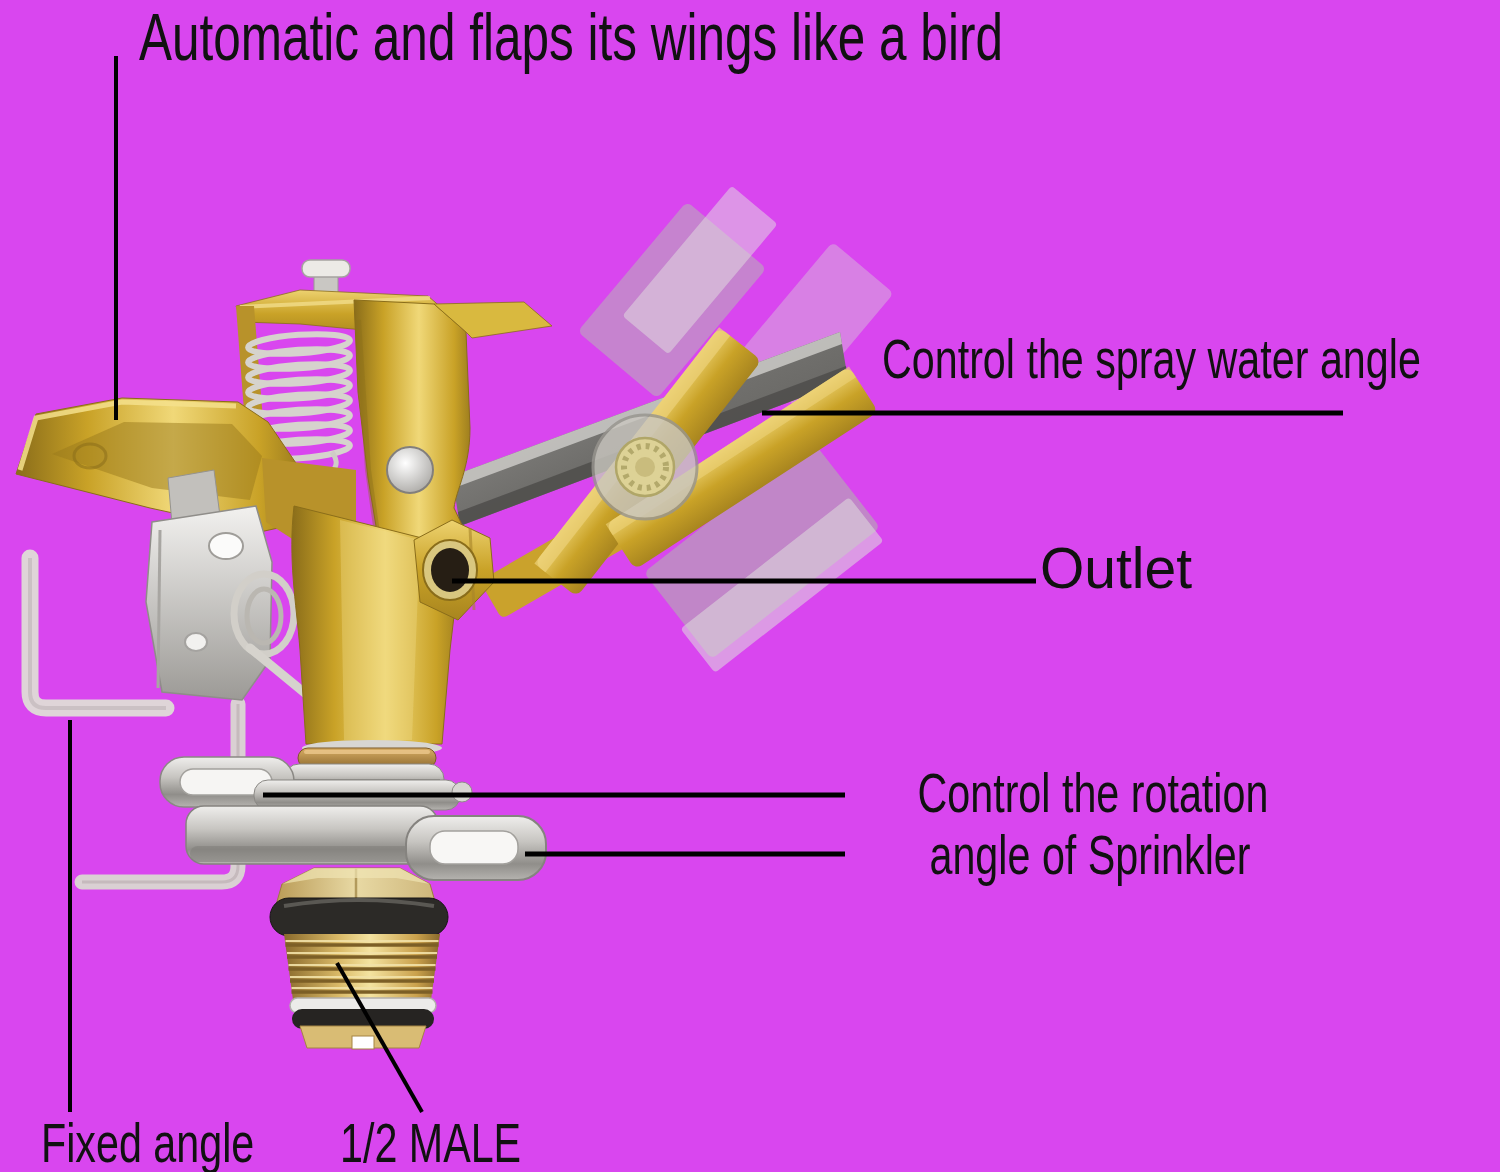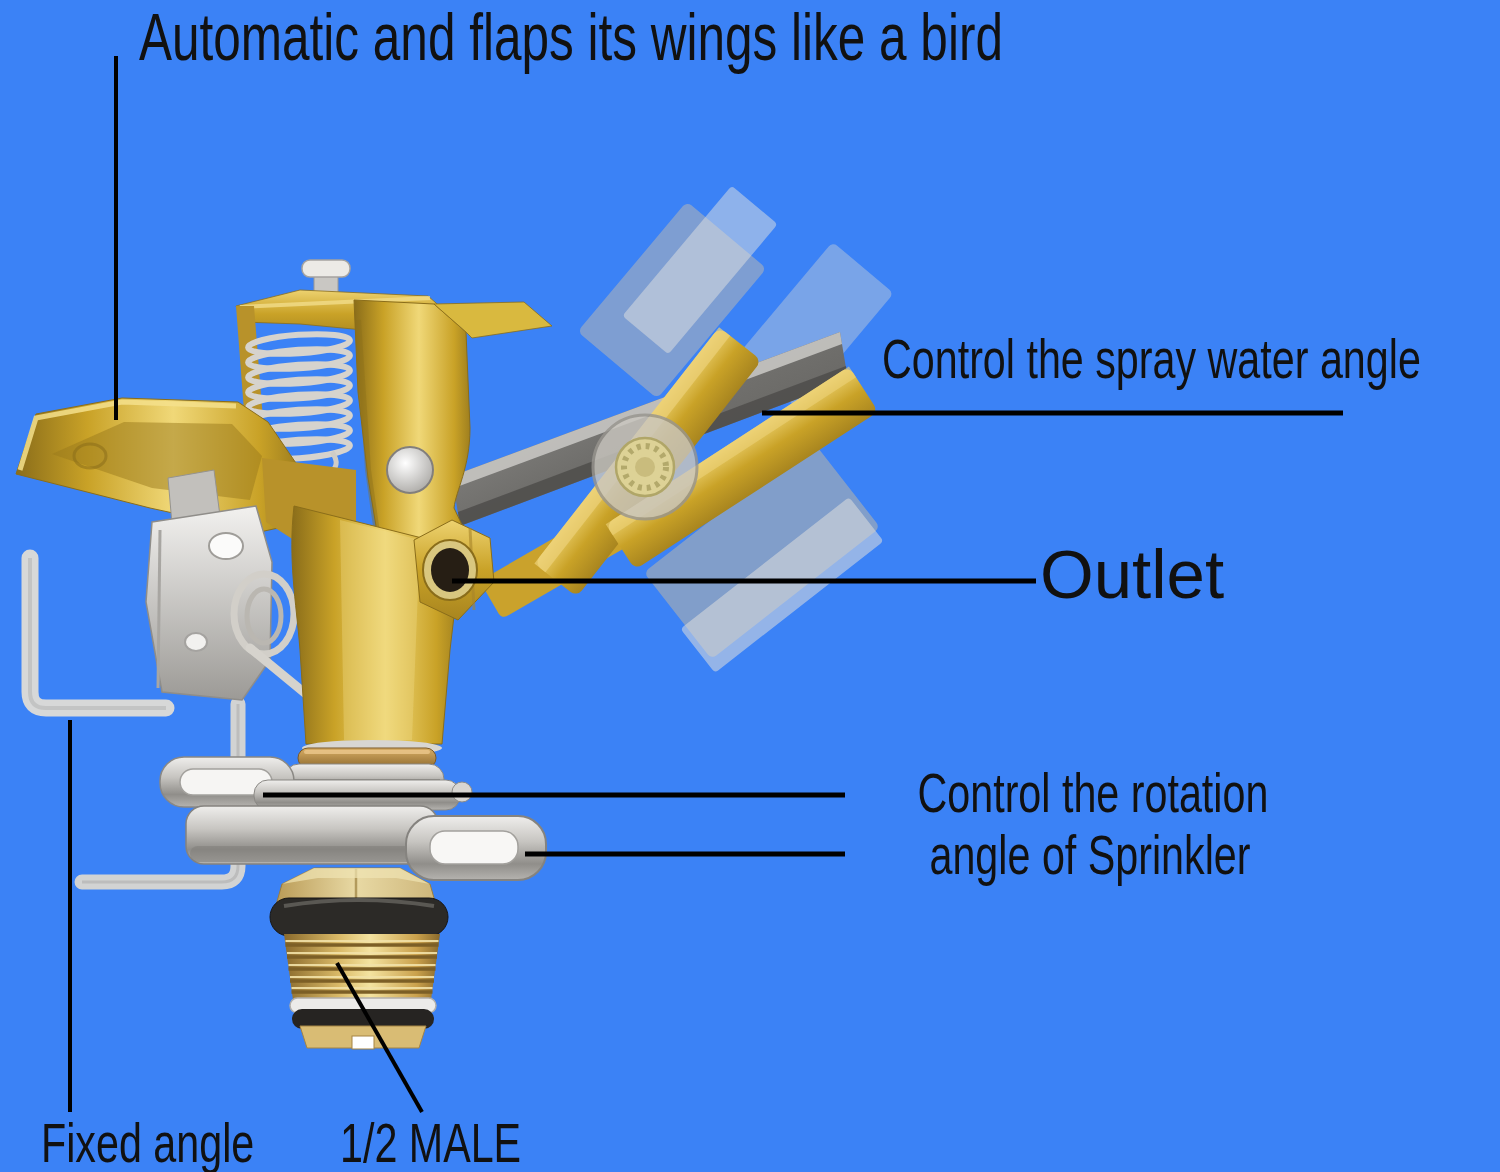"Automatic and flaps its wings" #stage { background: #3b82f6 -> #d946ef }
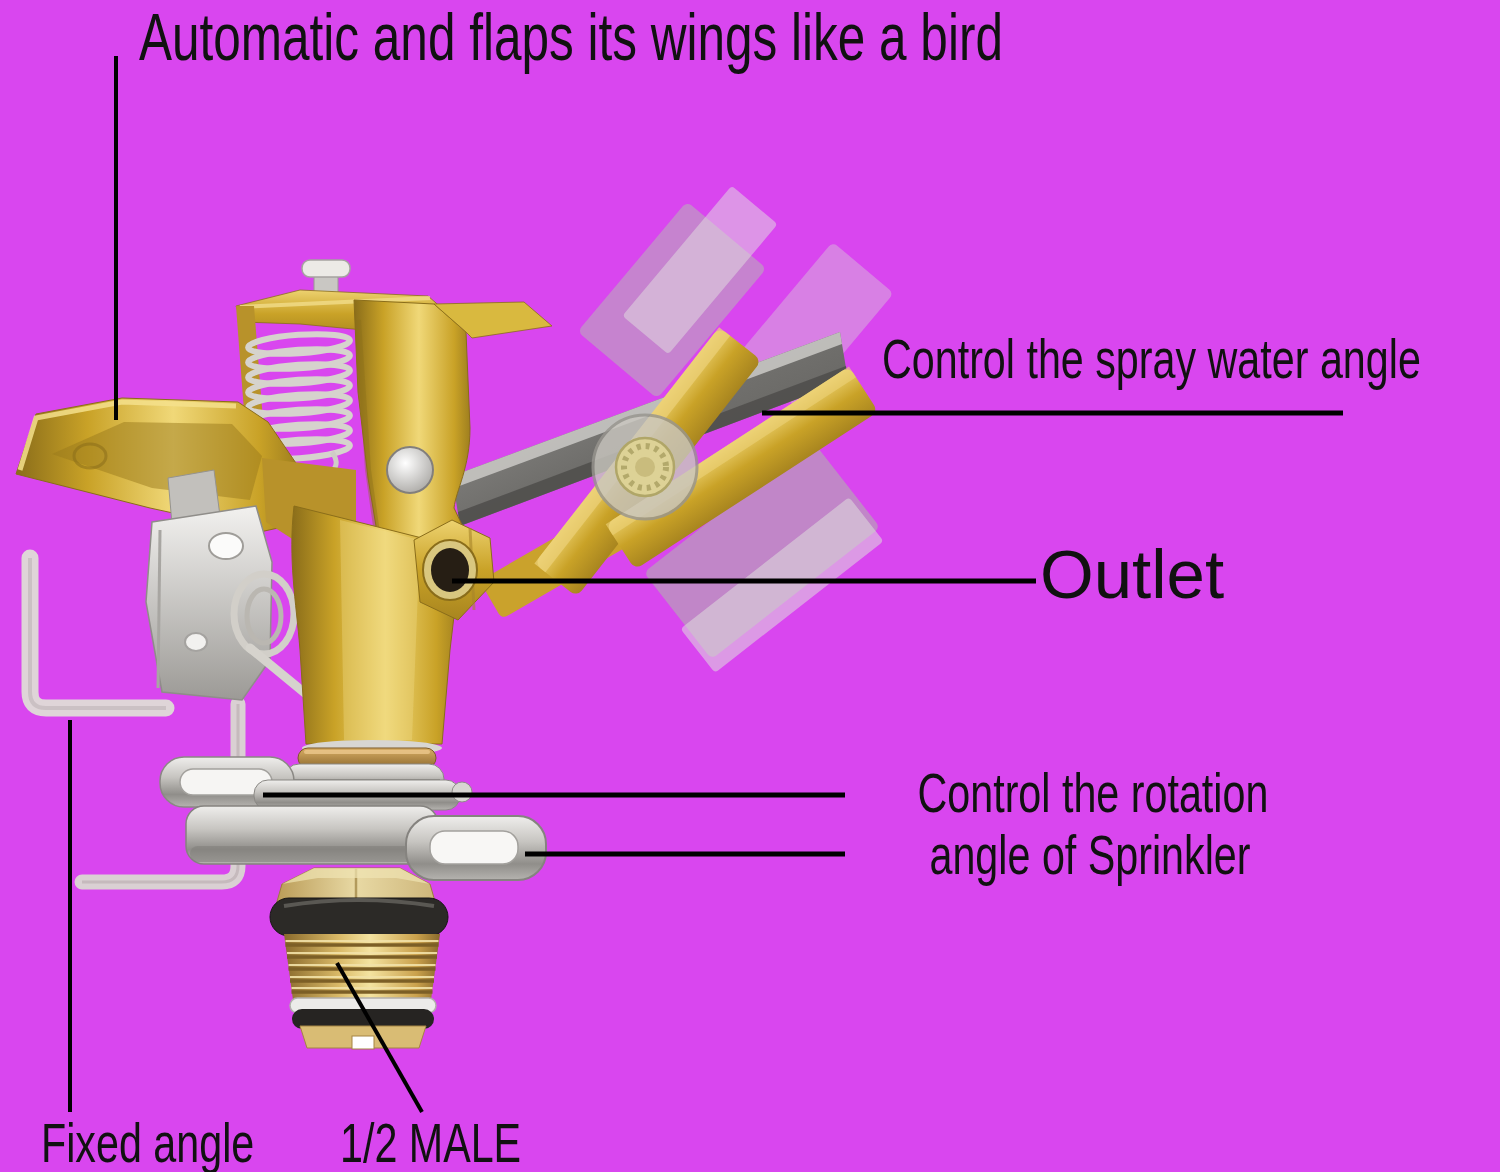"Outlet" .lbl-outlet { font-size: 69px -> 57px }
